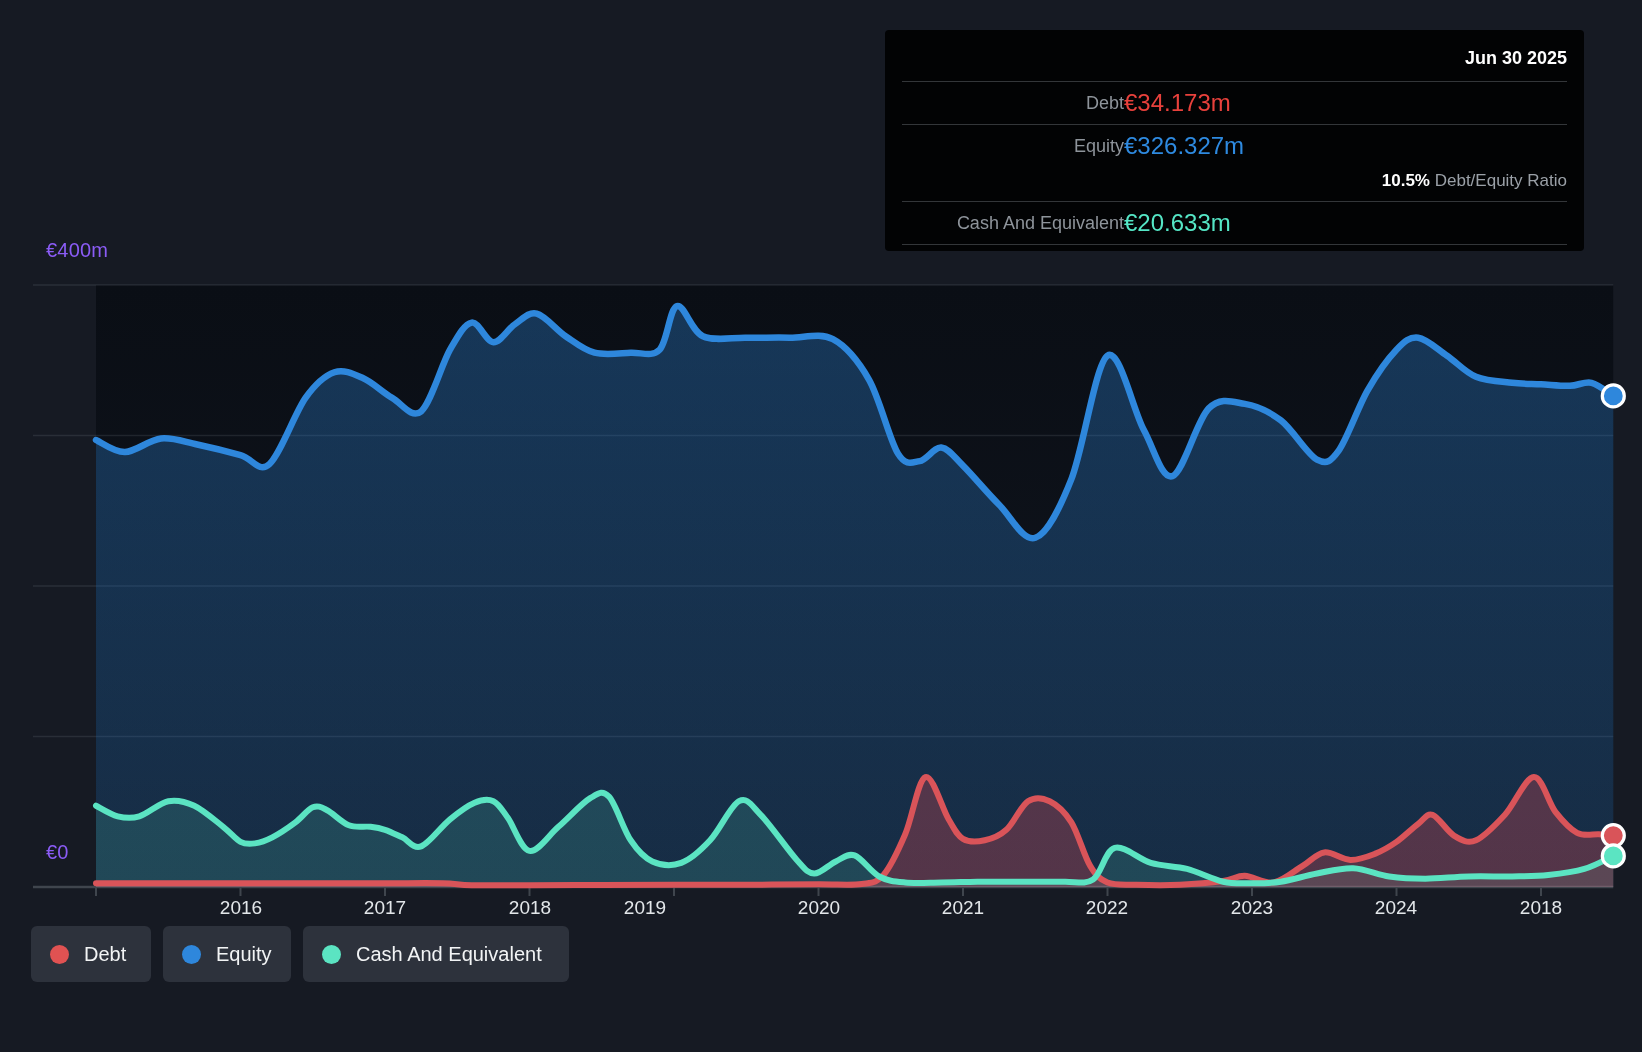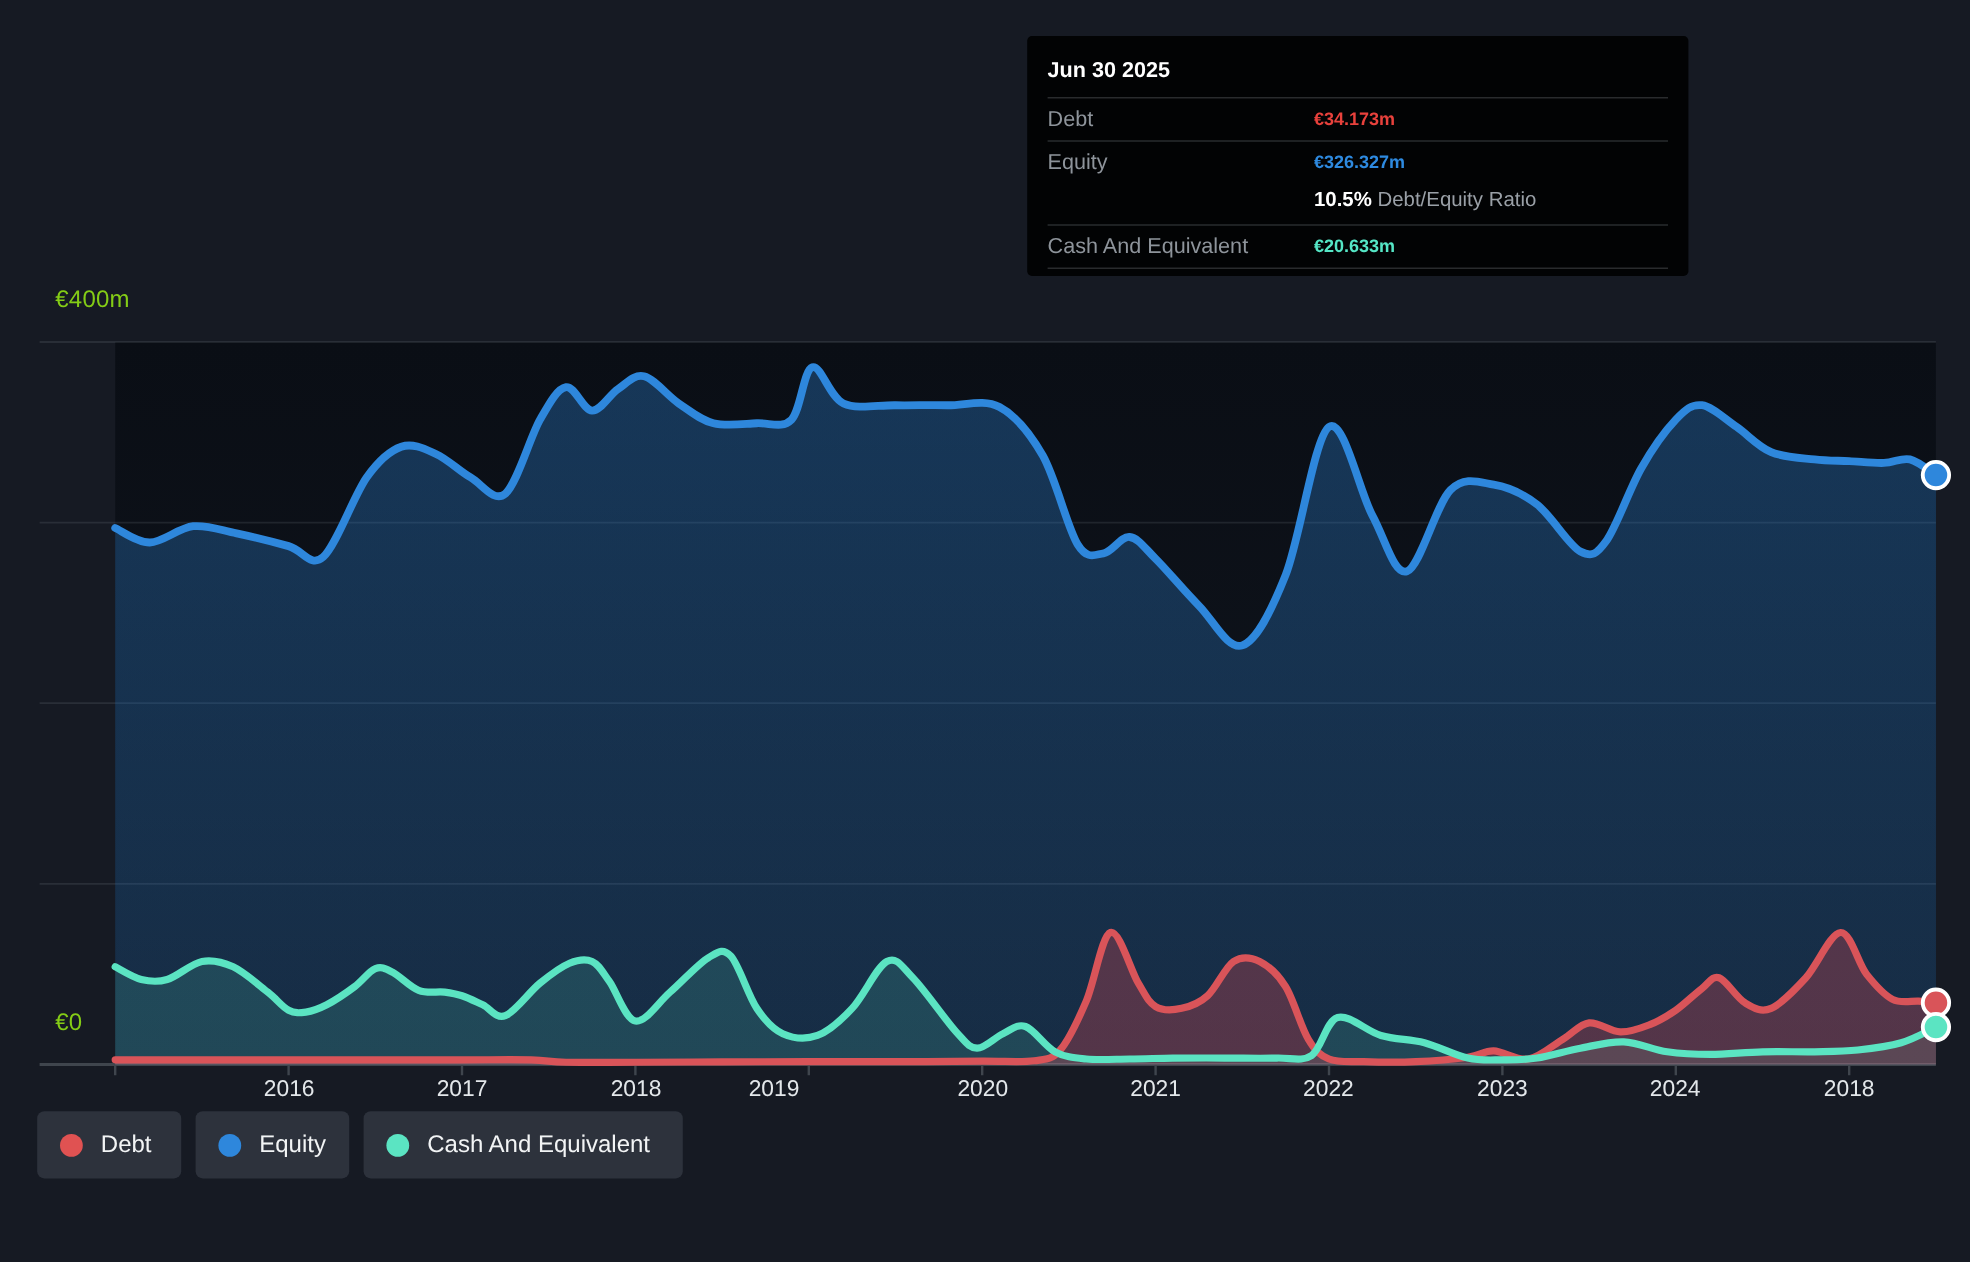"Jun 30 2025" .tooltip { left: 856px -> 885px; text-align: none -> right; width: 551px -> 699px }
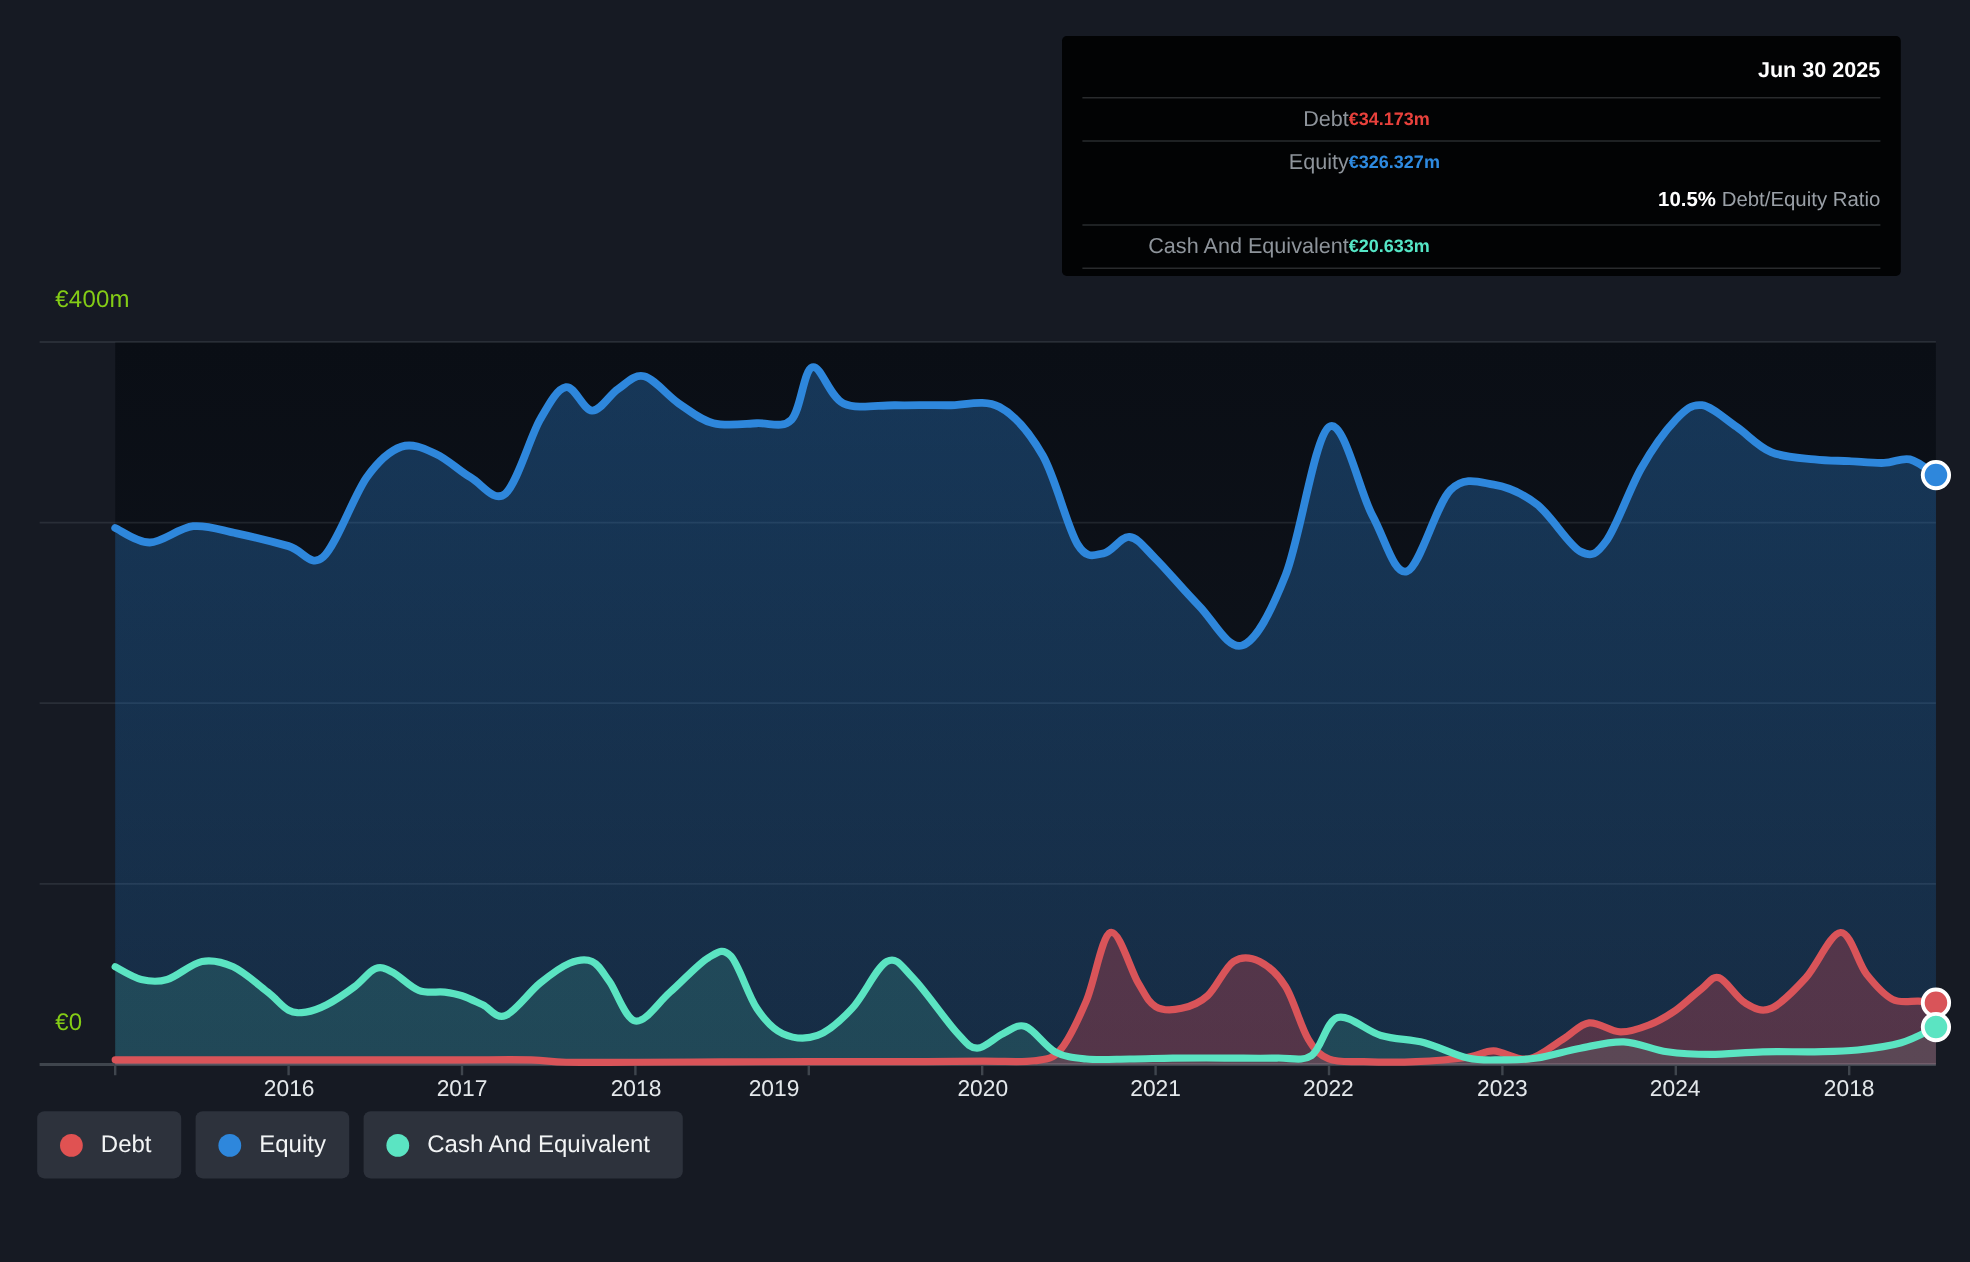"€34.173m" .tt-val { font-size: 15px -> 24px; font-weight: bold -> normal }
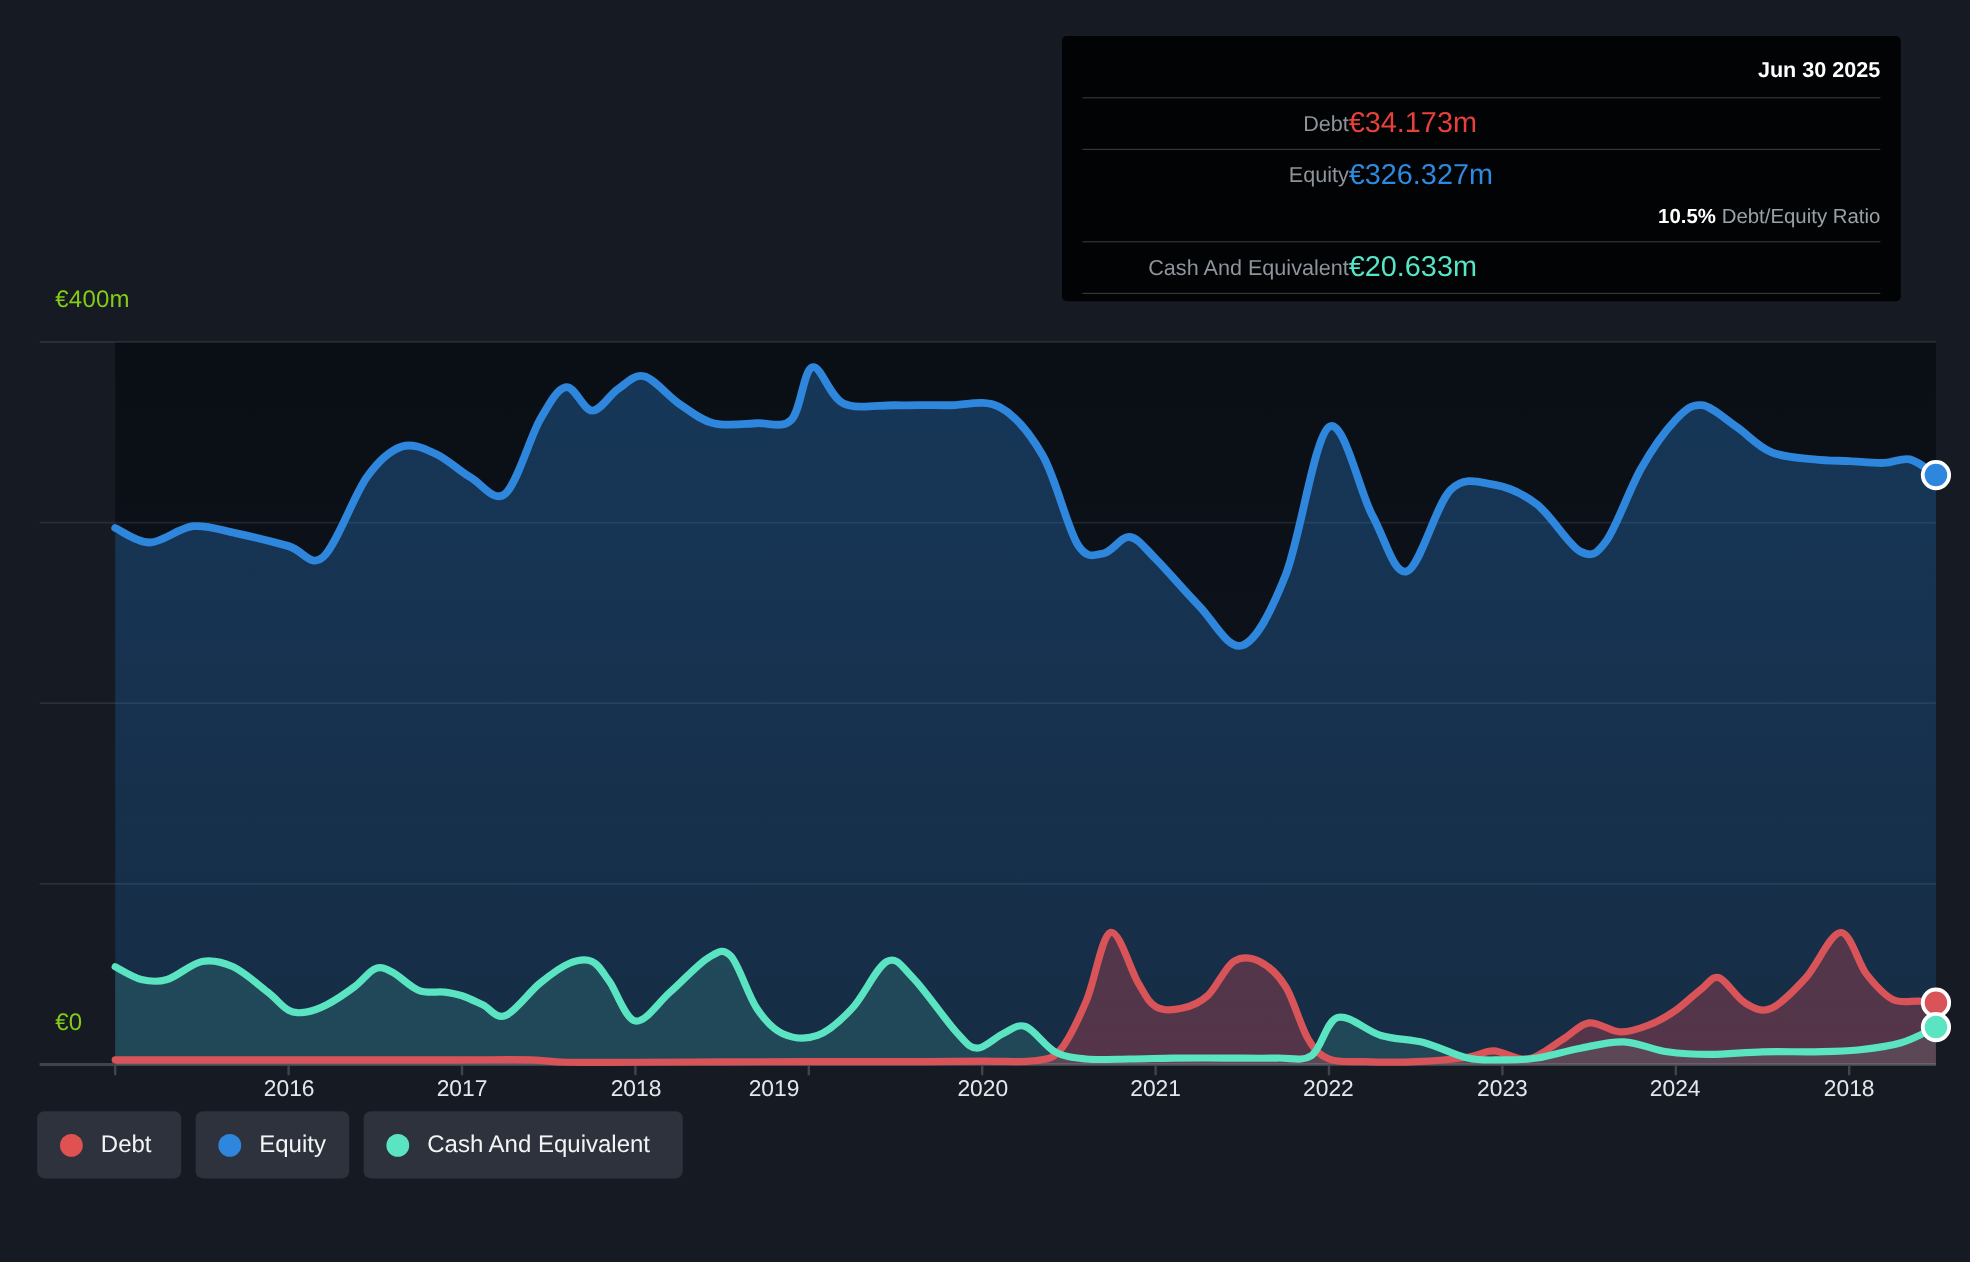"€400m" .ylabel { color: #84cc16 -> #8b5cf6 }
